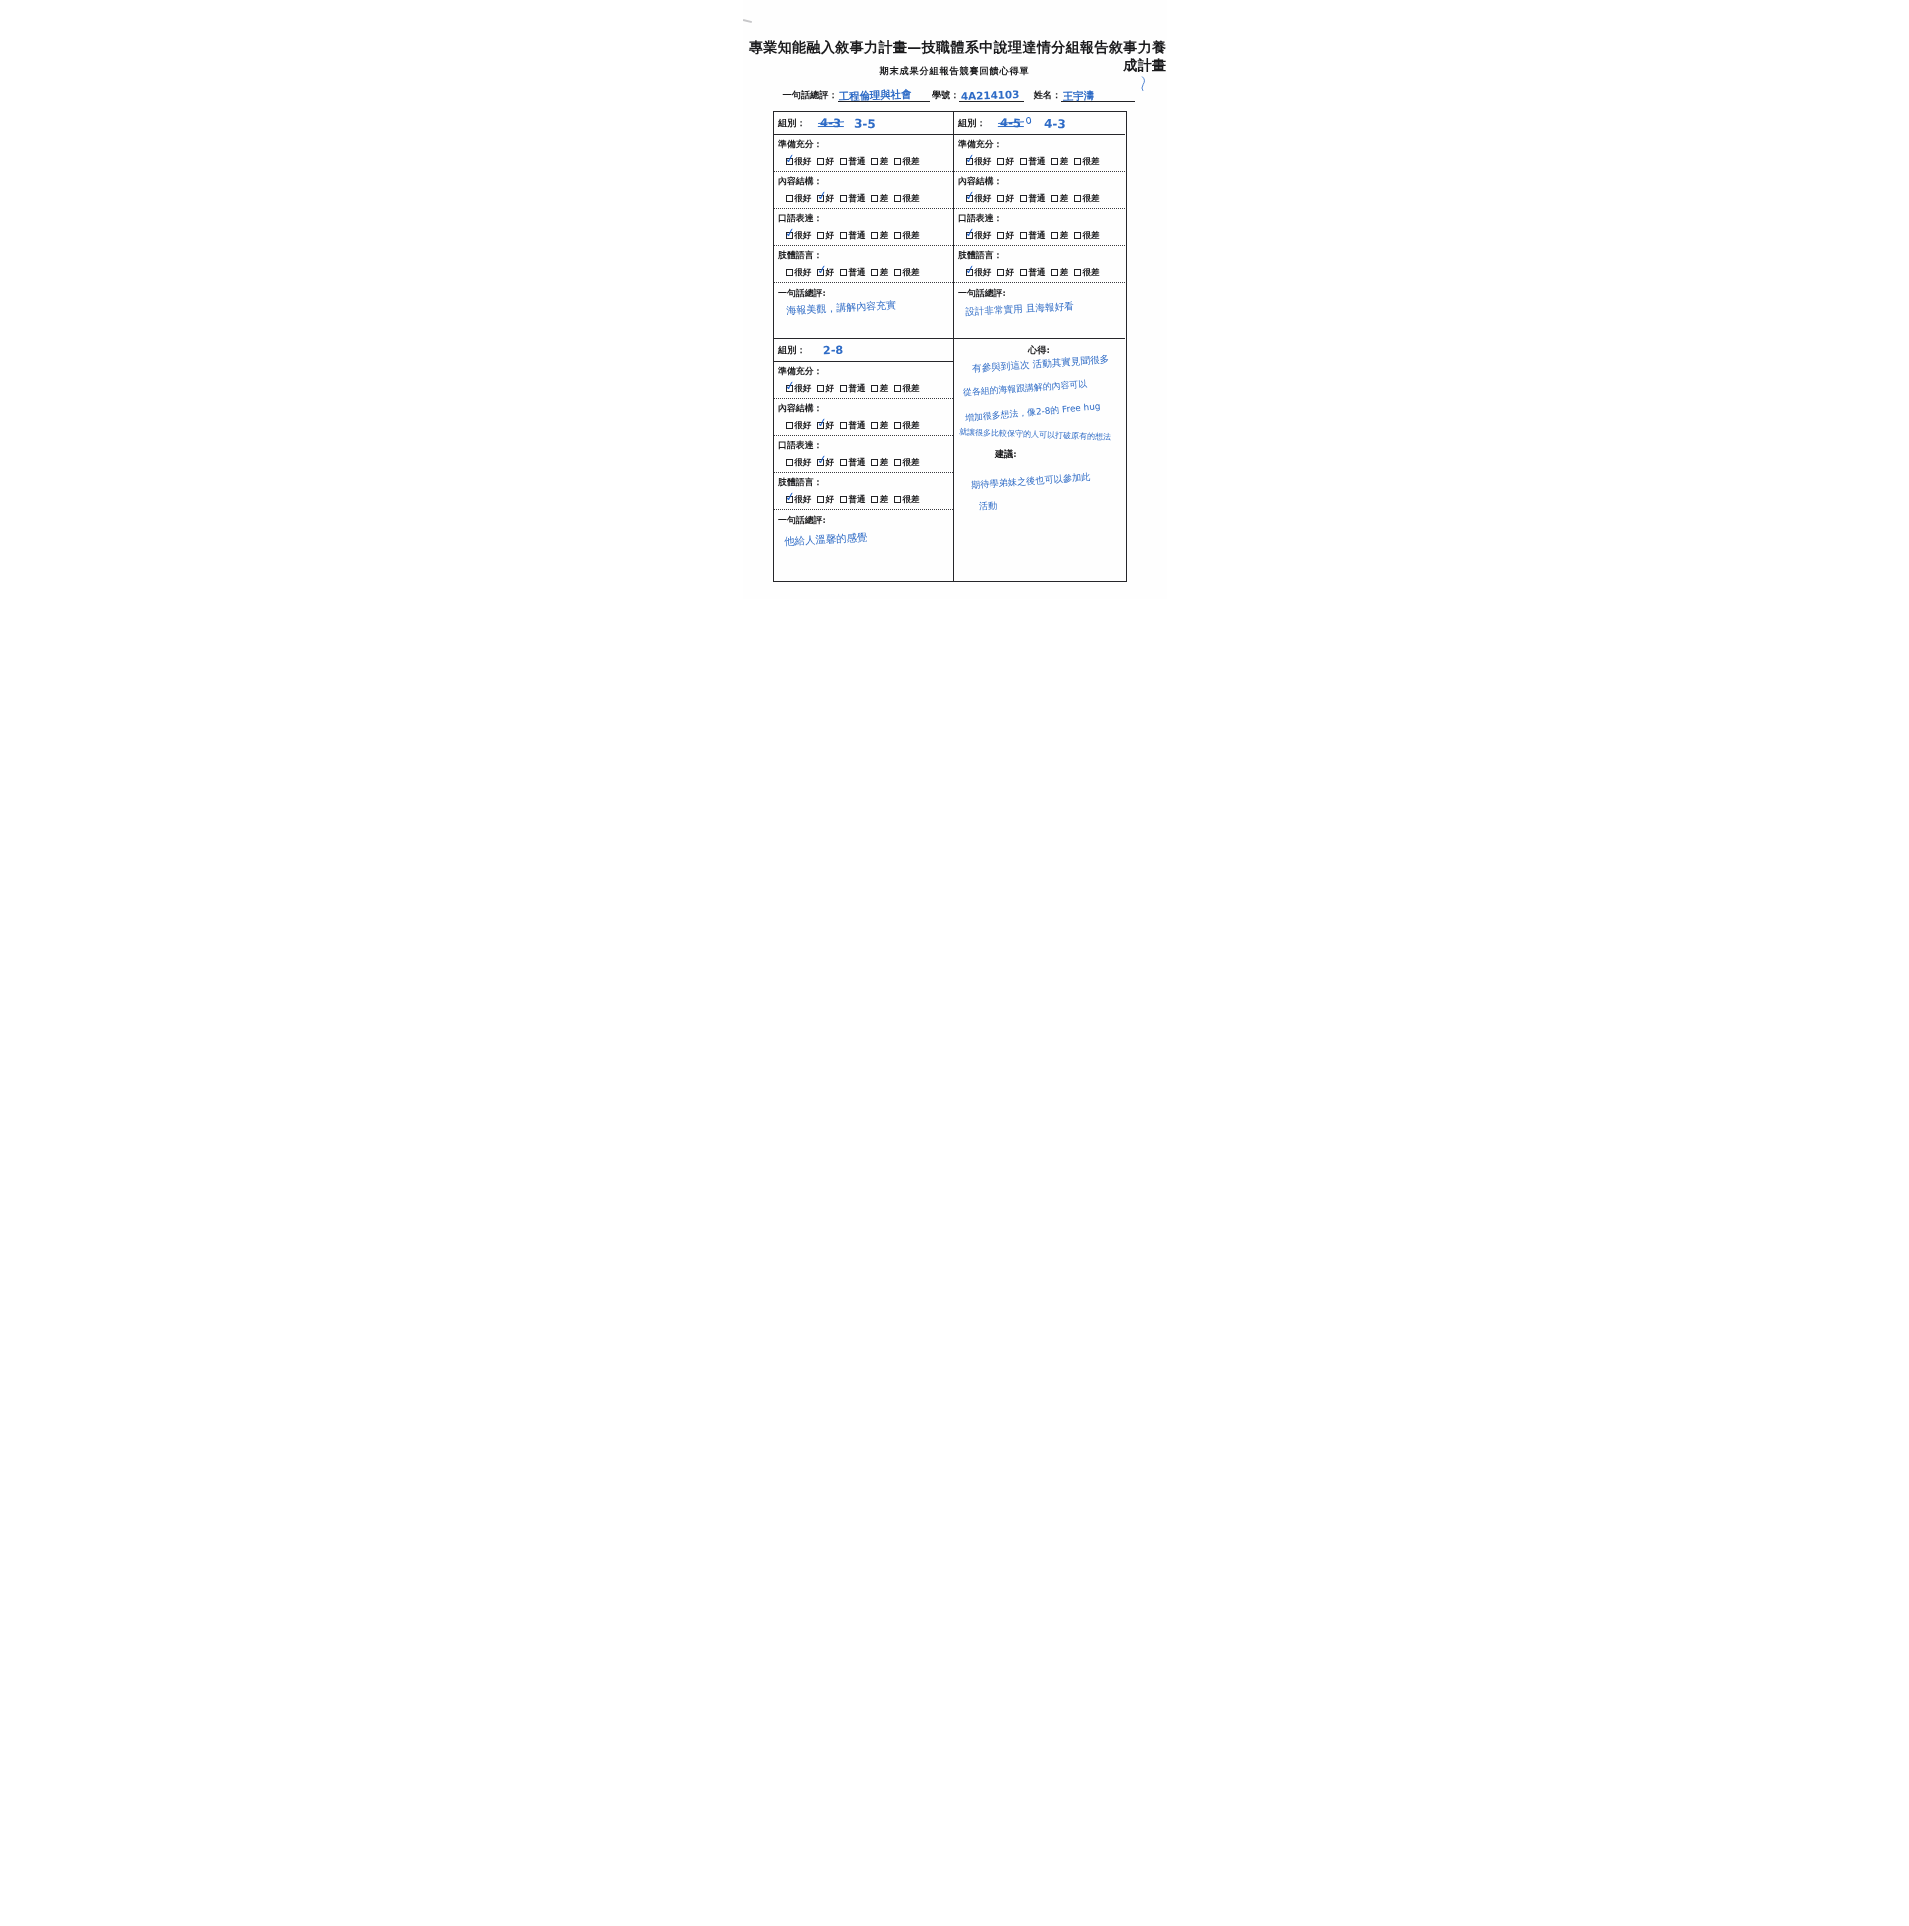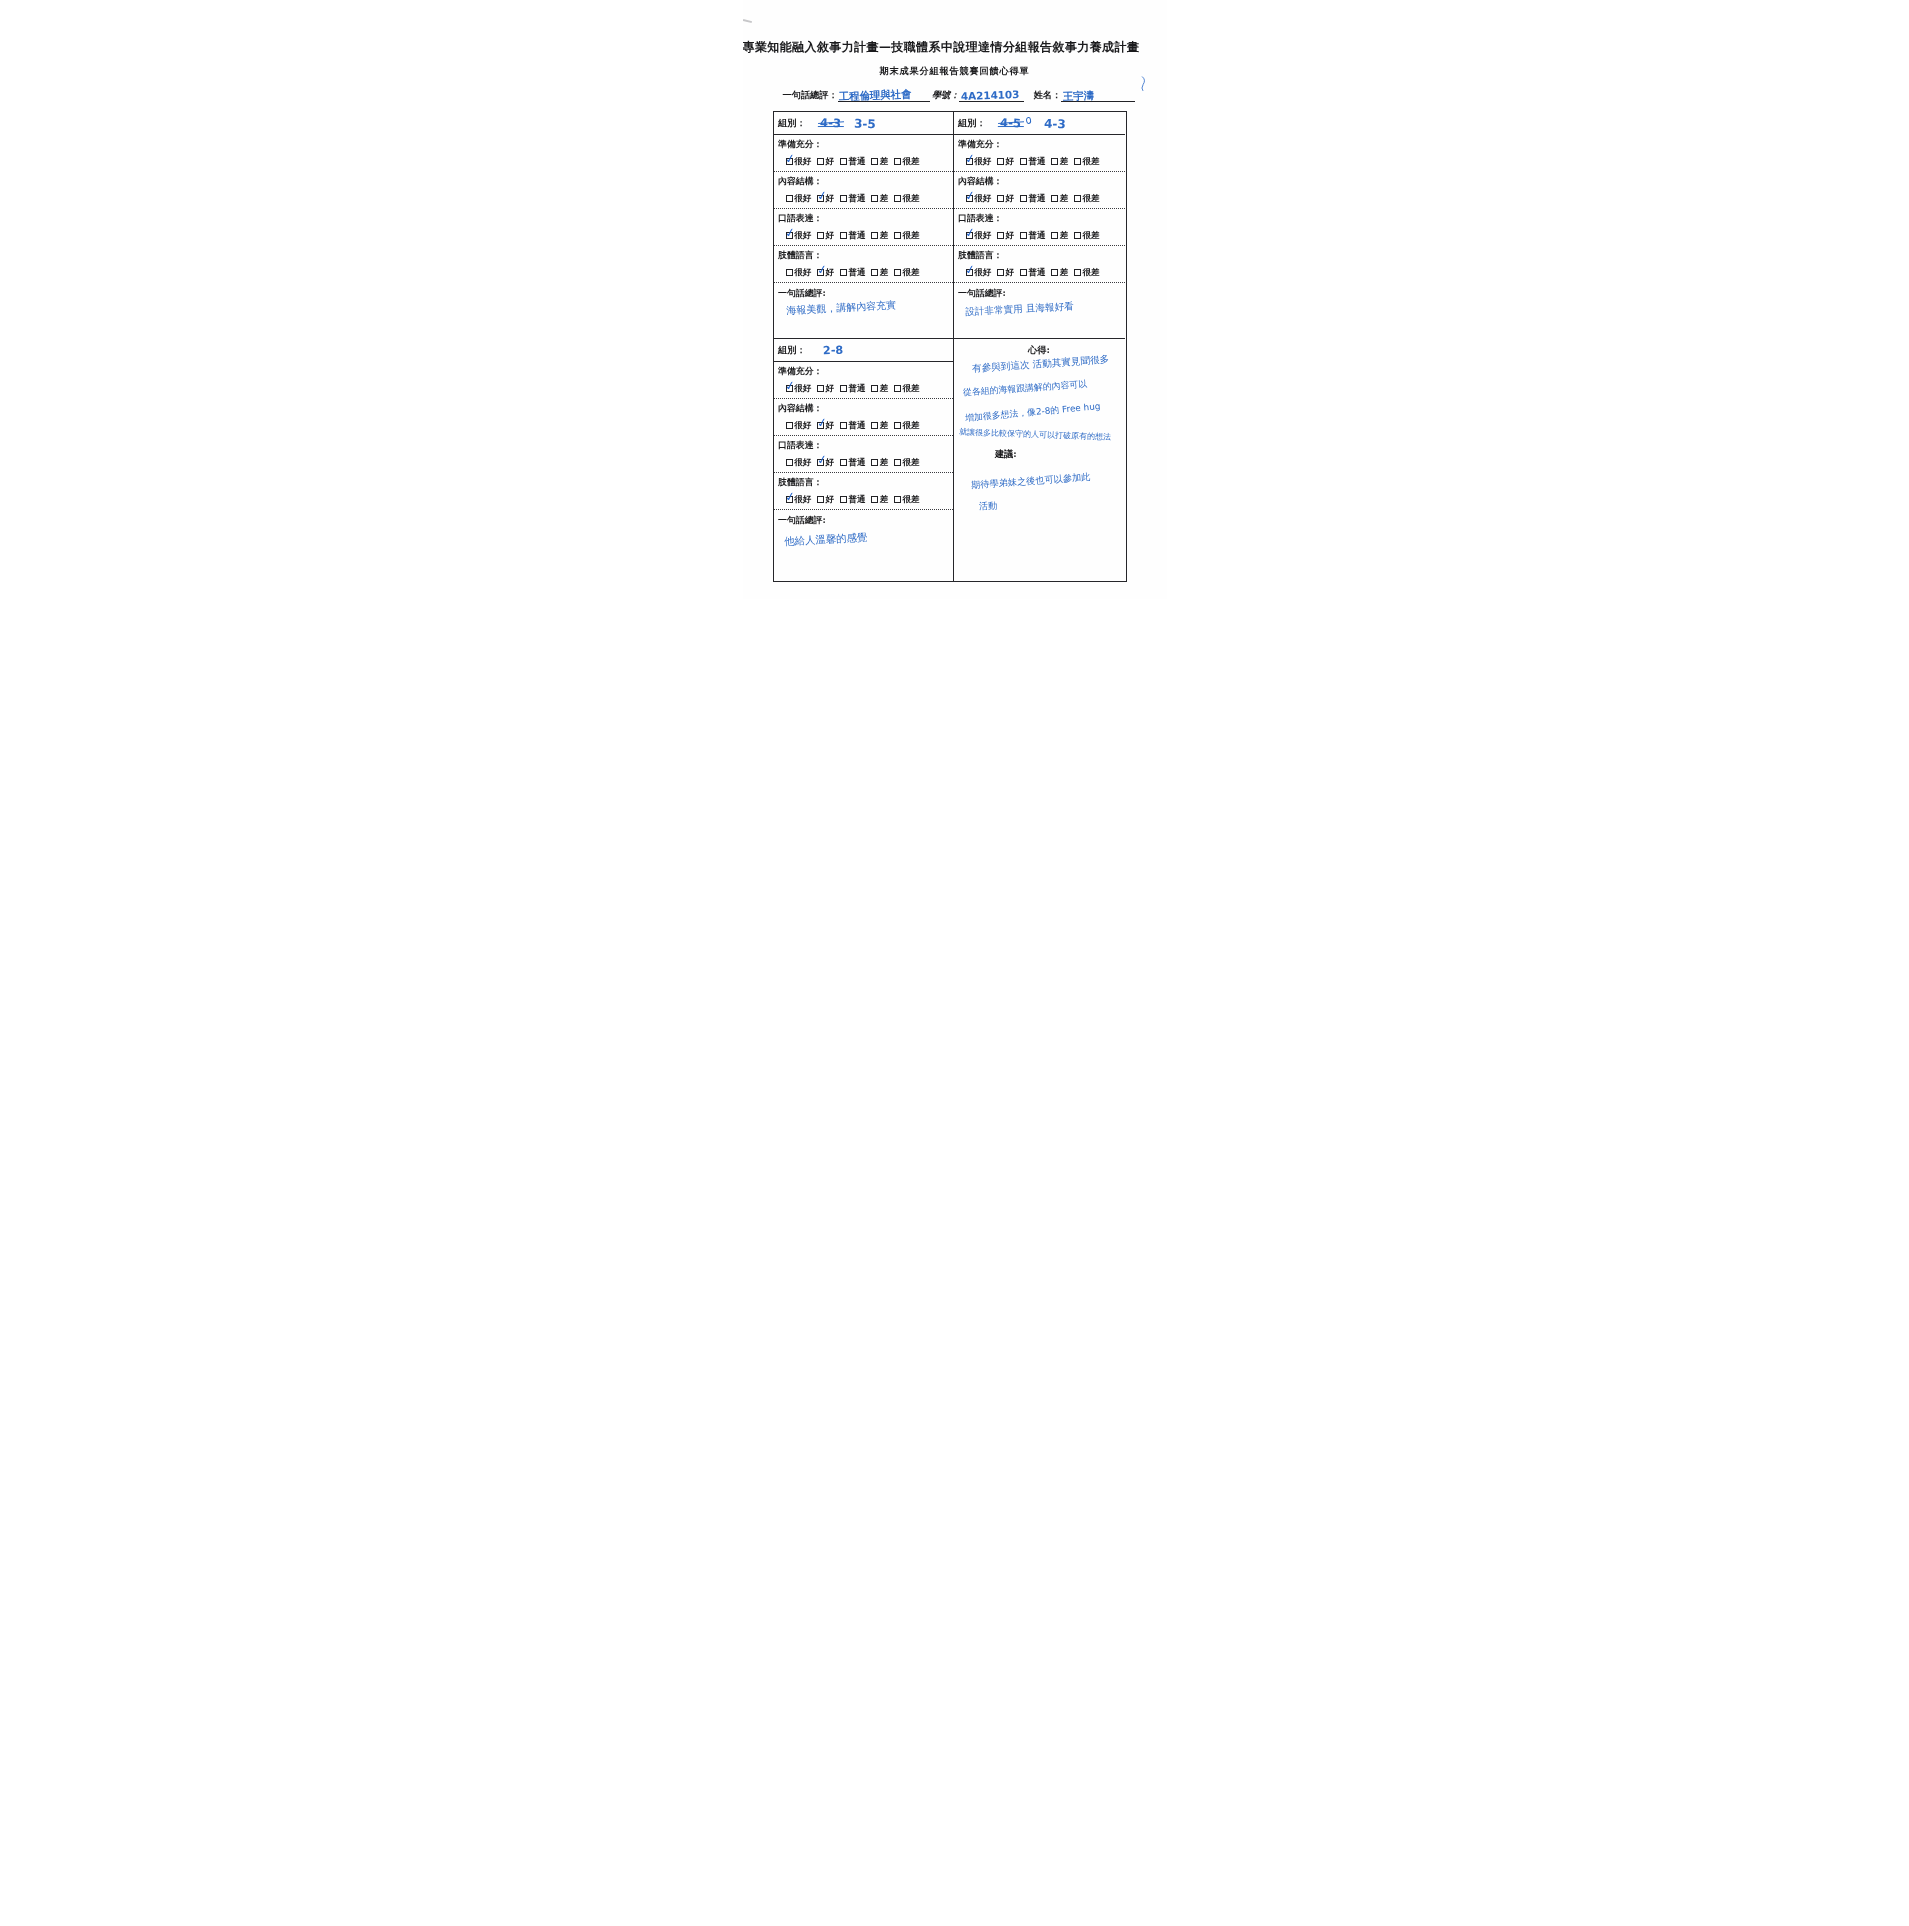"專業知能融入敘事力計畫—技職體系中說理達情分組報告敘事力養成計畫" .title { font-size: 12px -> 14px; text-align: left -> right }
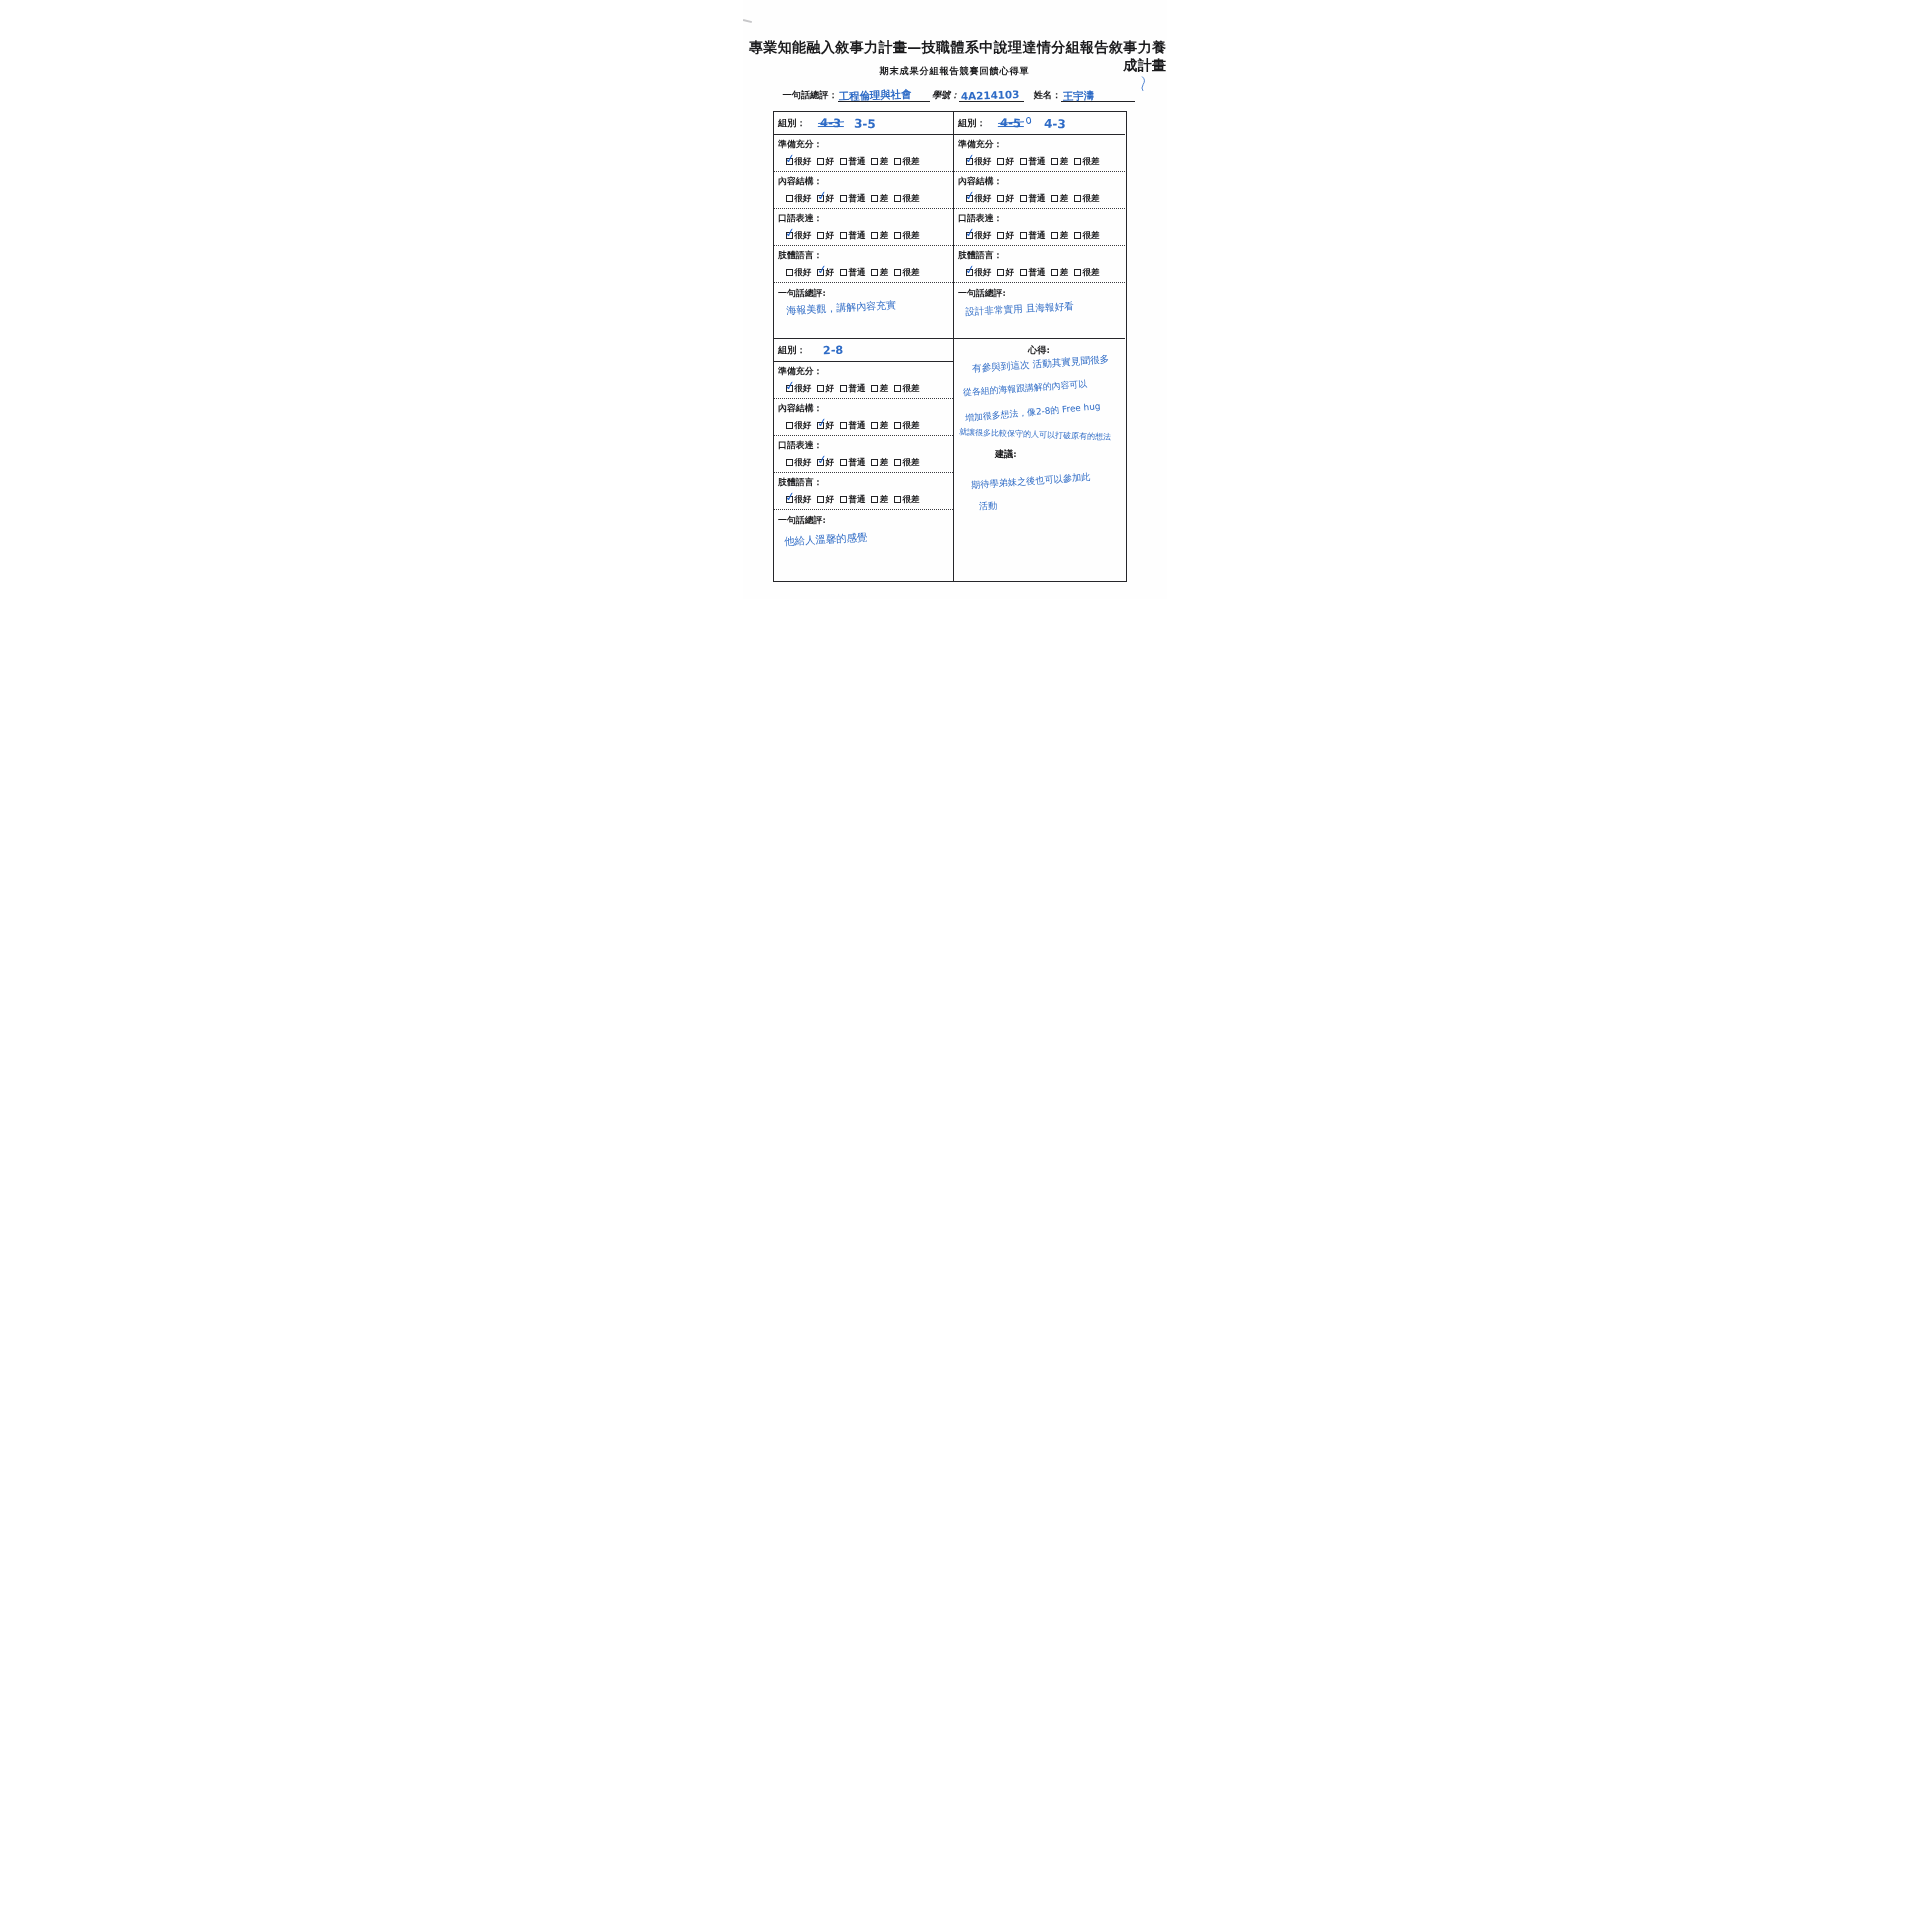"學號：" .lbl-id { font-style: italic -> none }
